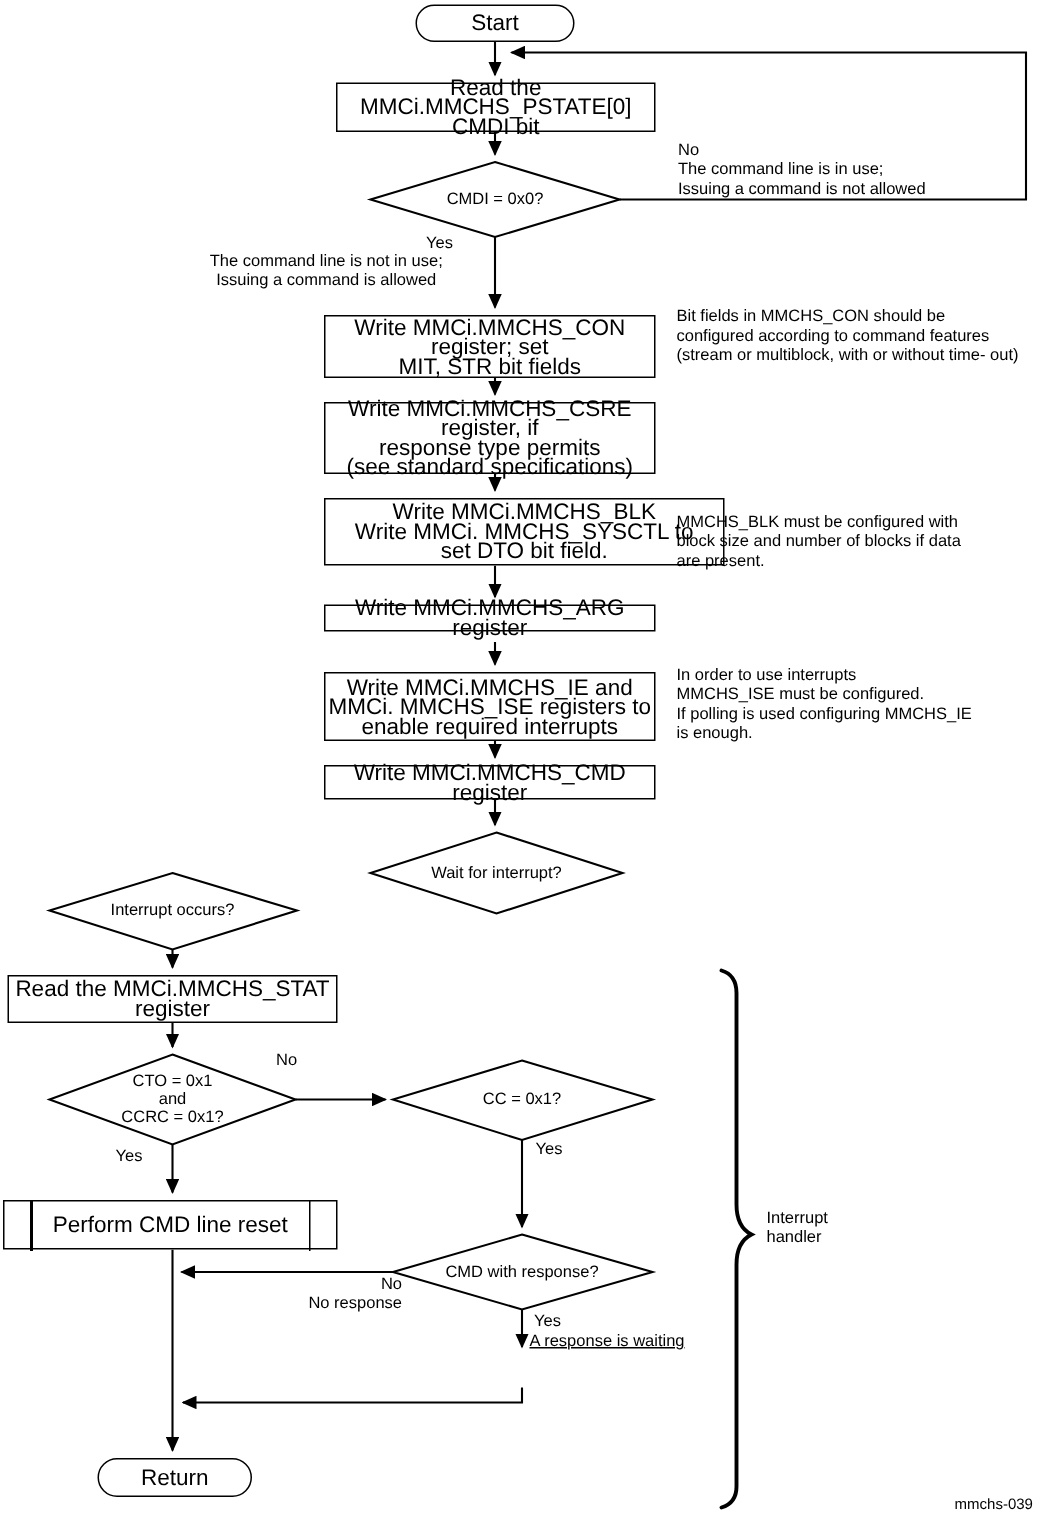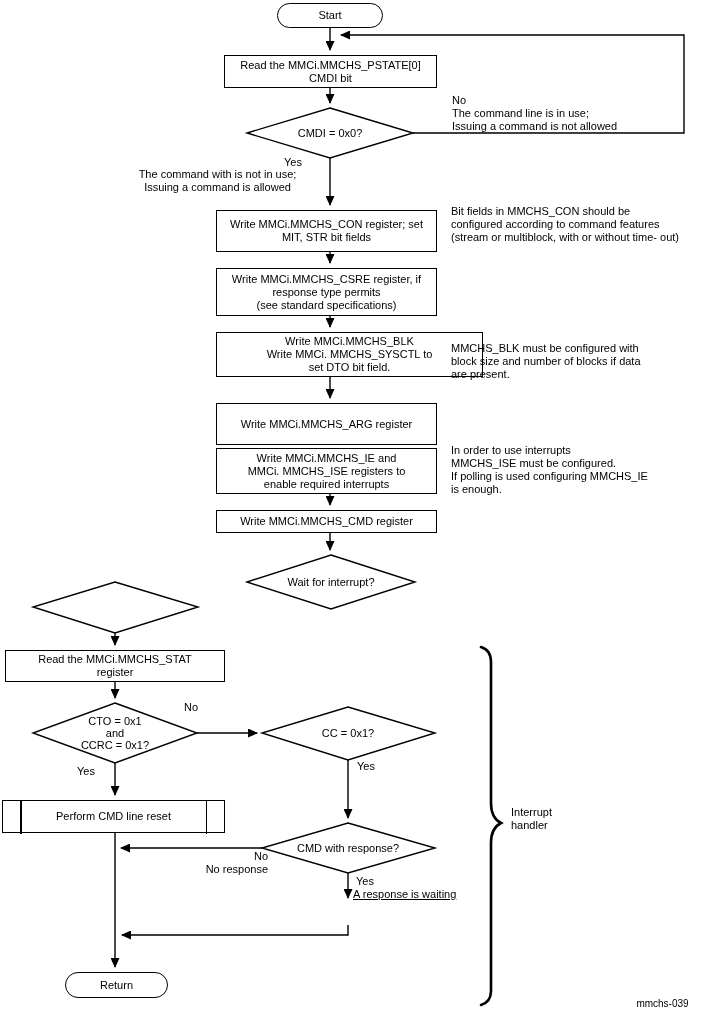"Start" .node { font-size: 11px -> 15px }
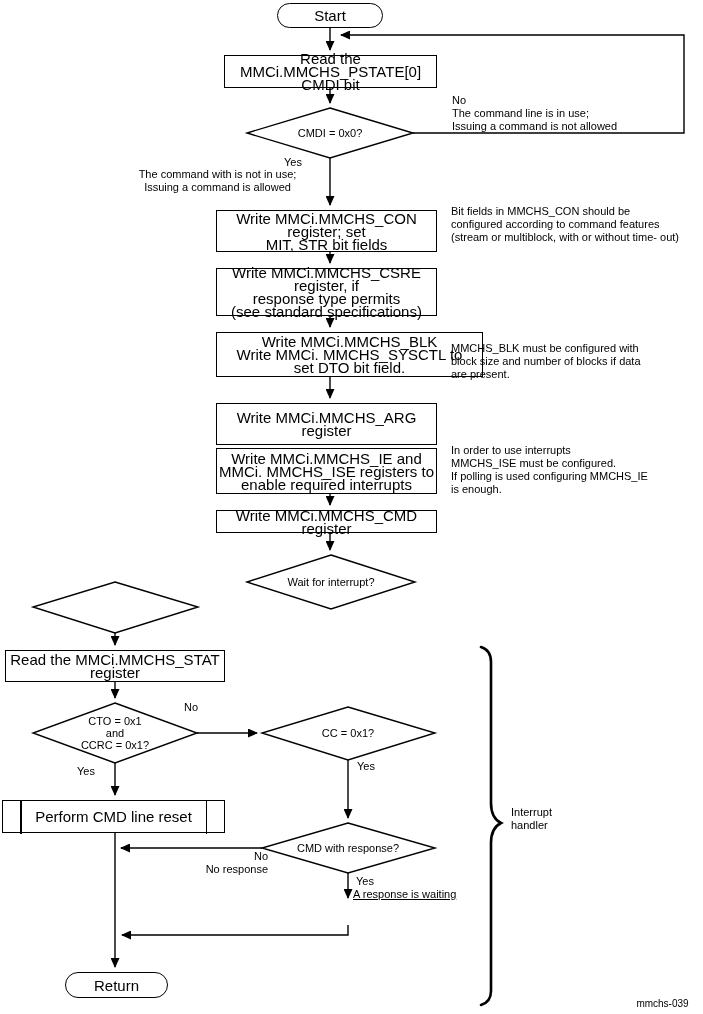"The command with is not" div.lbl { text: with -> line }
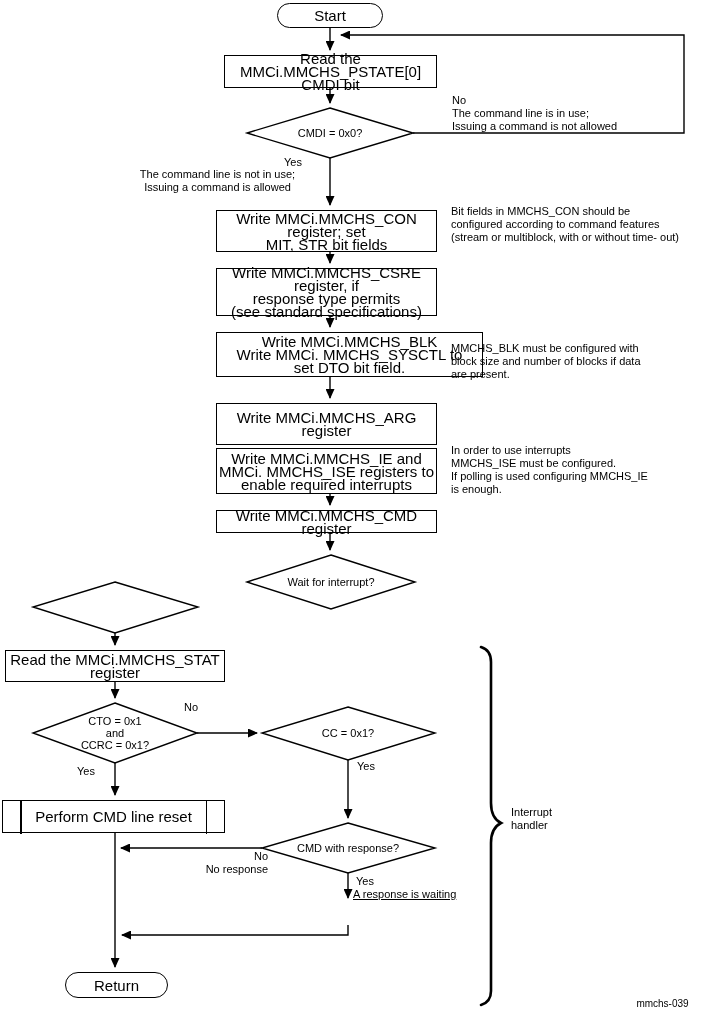"Write MMCi.MMCHS_ARG register" div.node { height: 42px -> 18px }
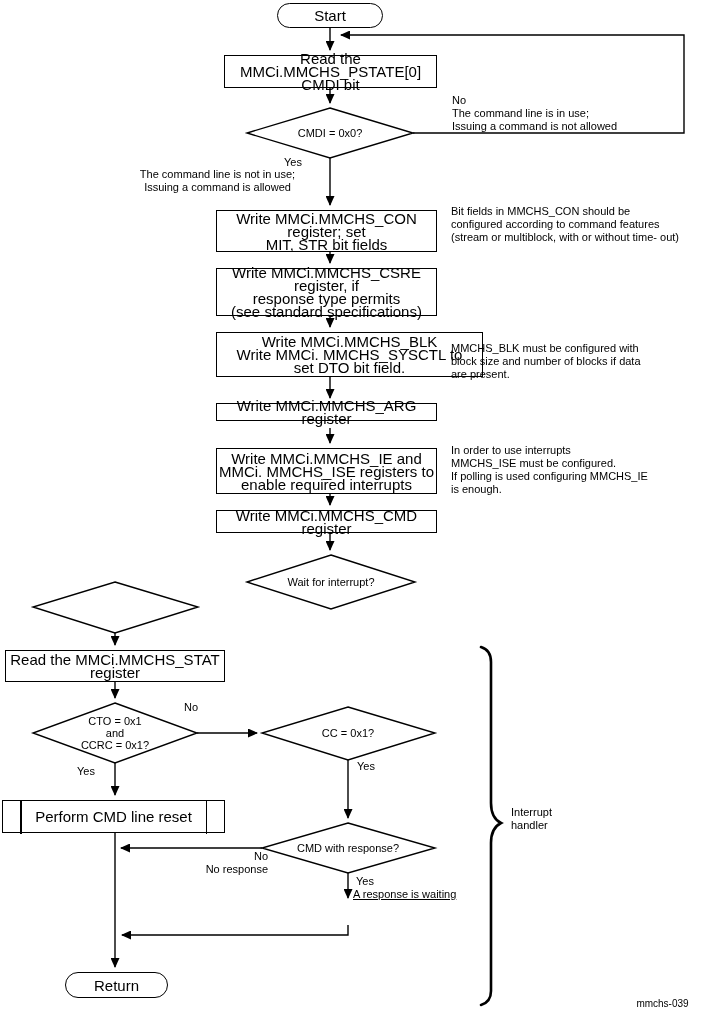"Interrupt occurs?" div.dtext { html: none -> <div>Interrupt occurs?</div> }
